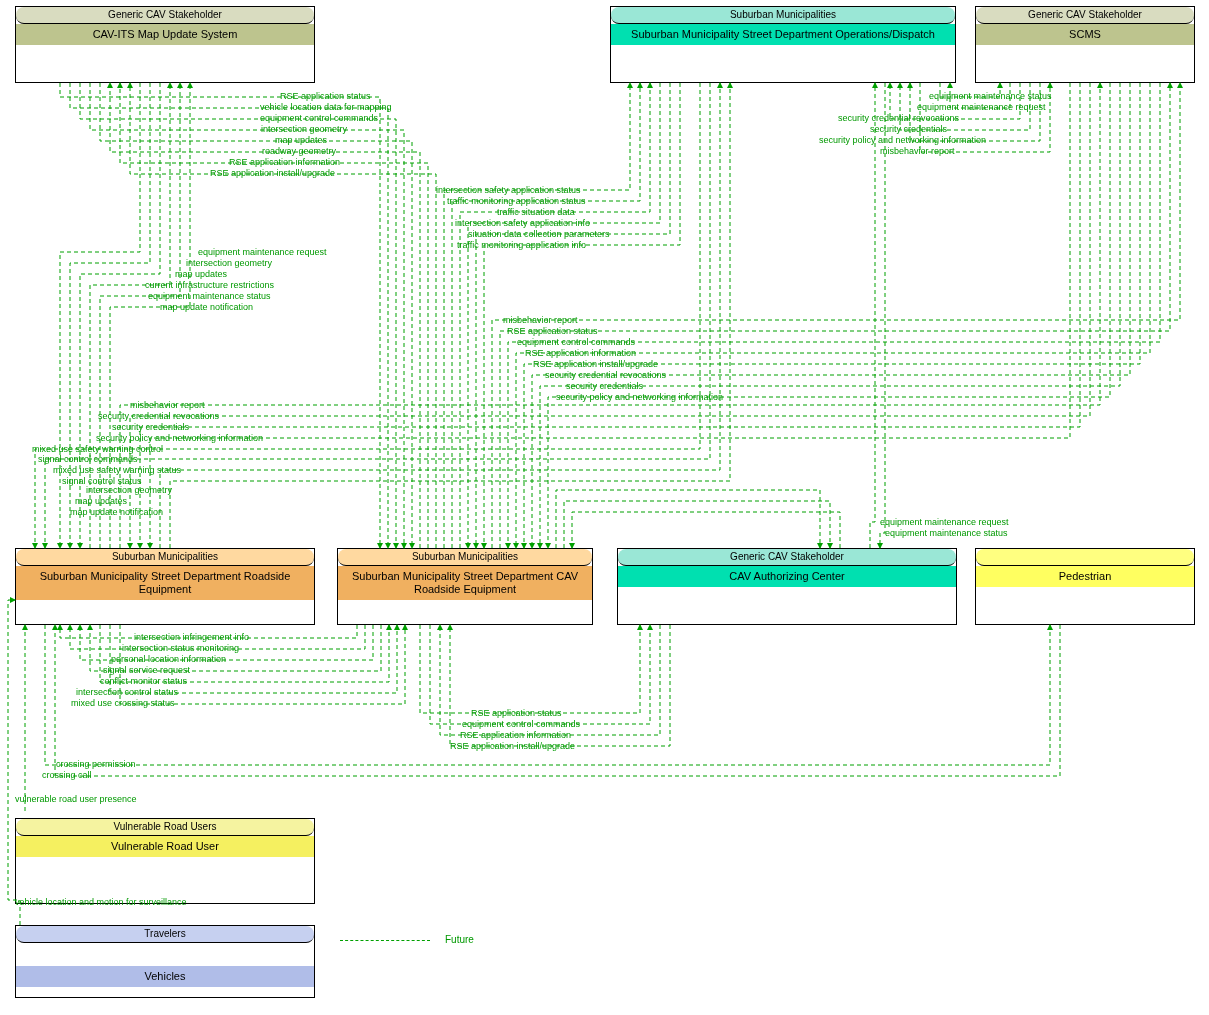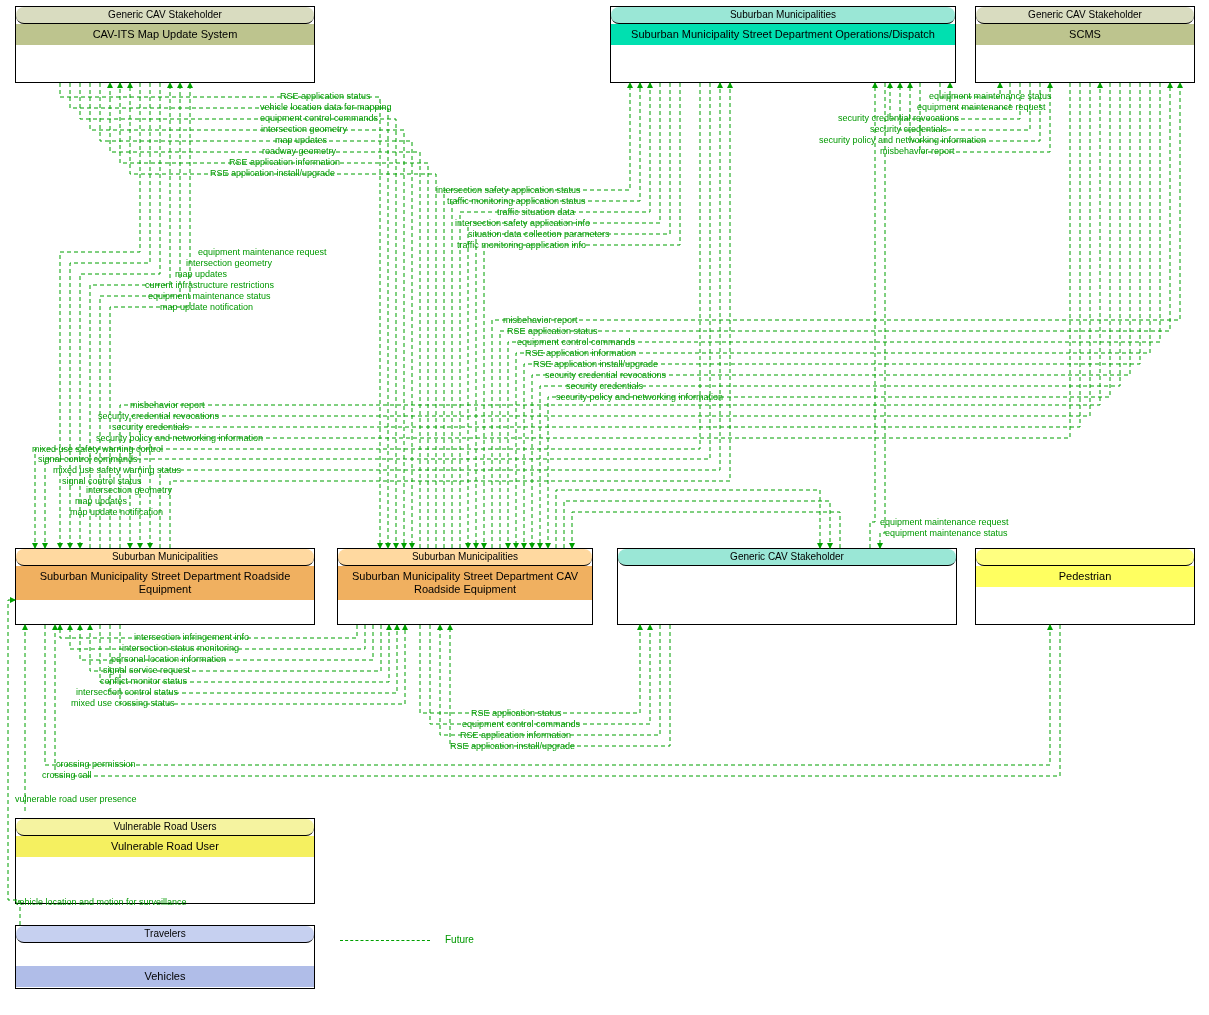"CAV Authorizing Center" div.node-body { html: none -> <div>CAV Authorizing Center</div> }
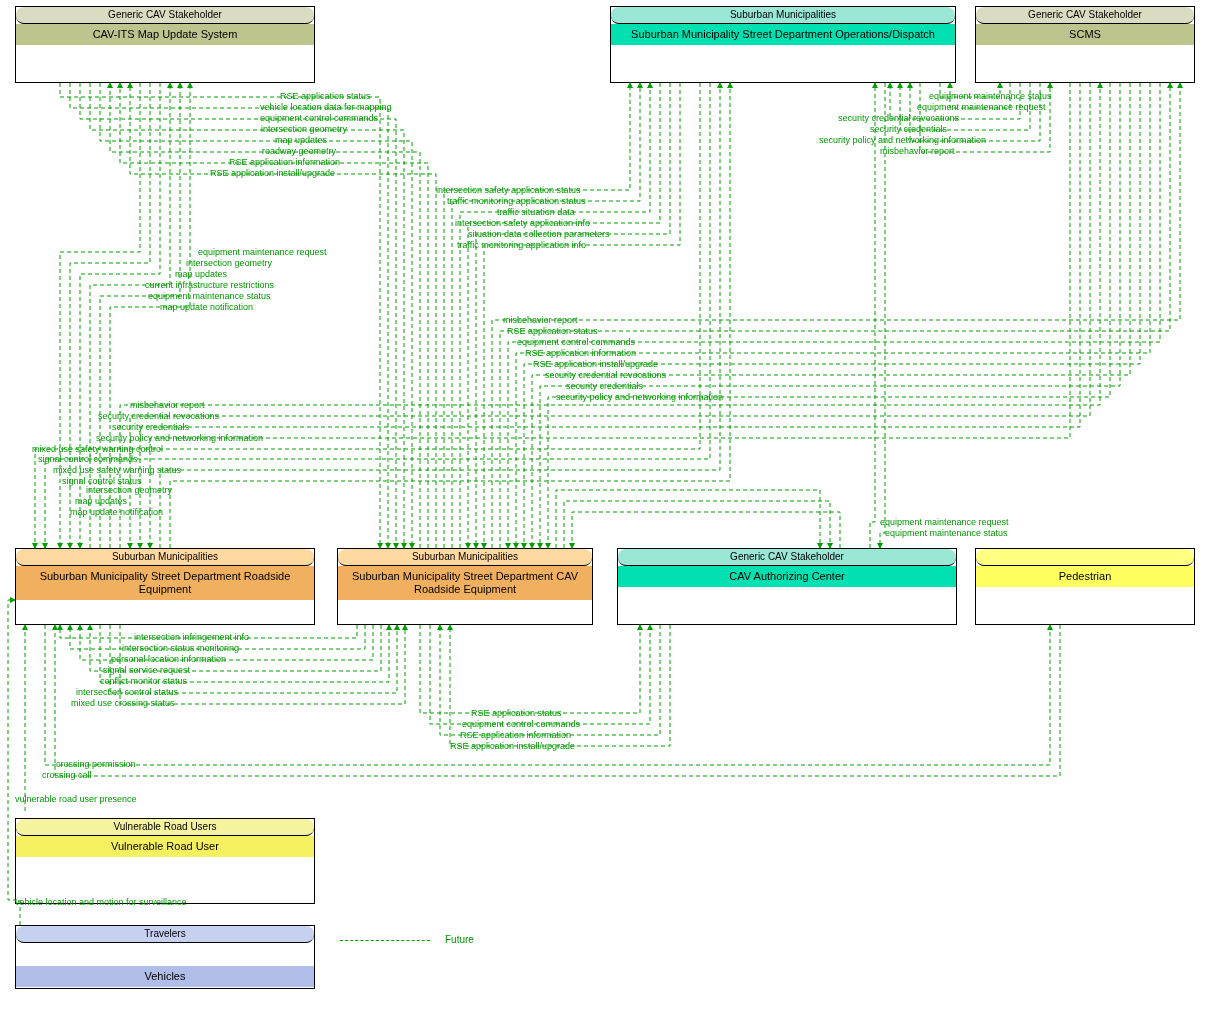"Travelers" div.node { height: 64px -> 73px }
